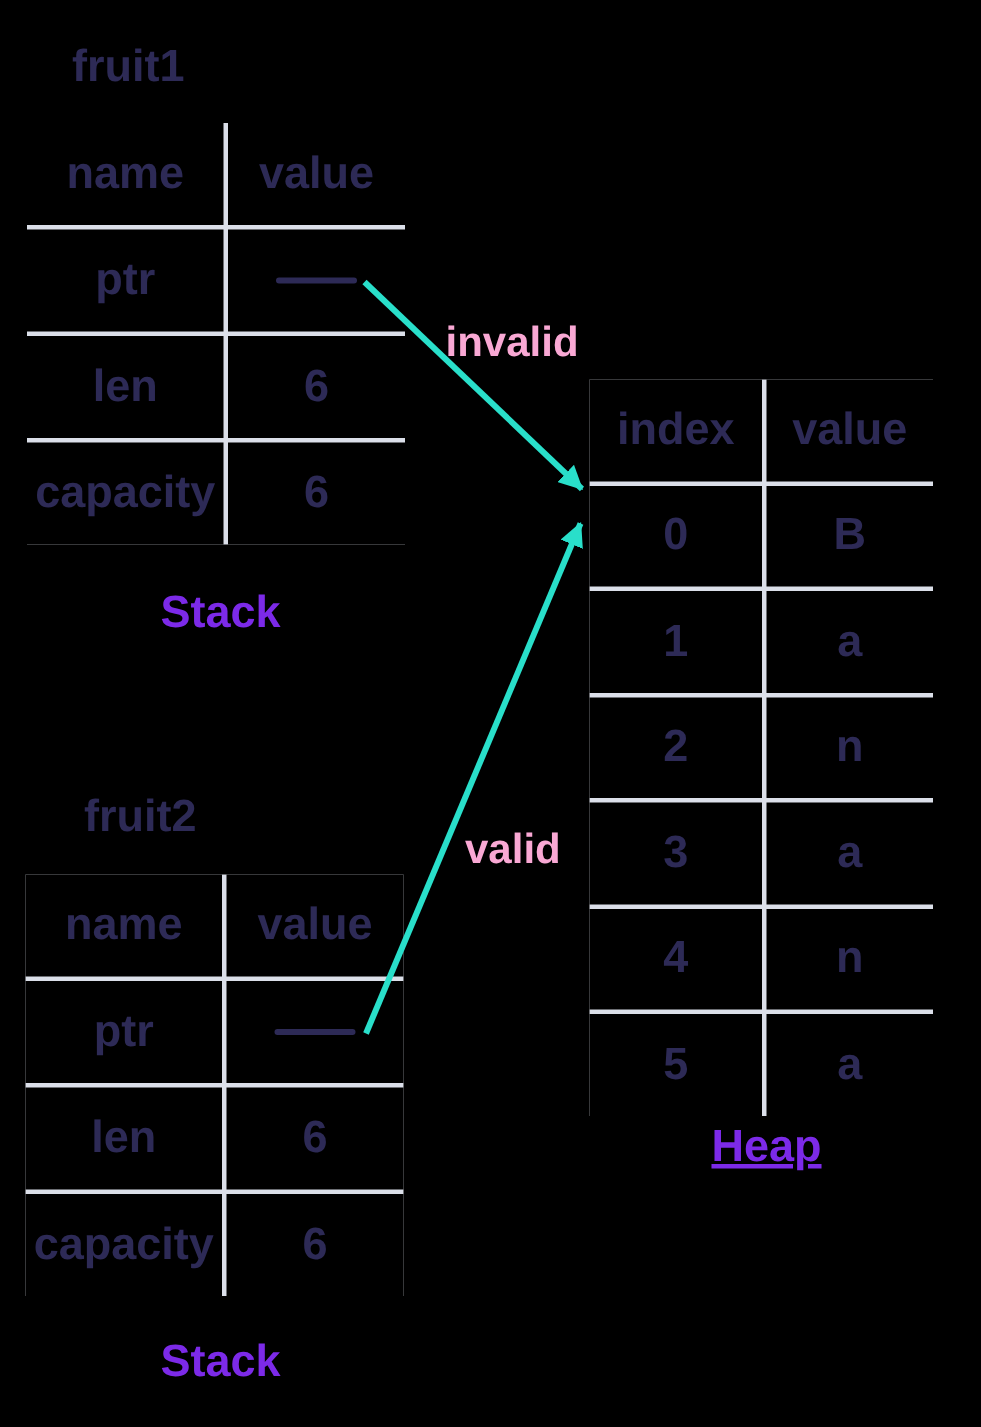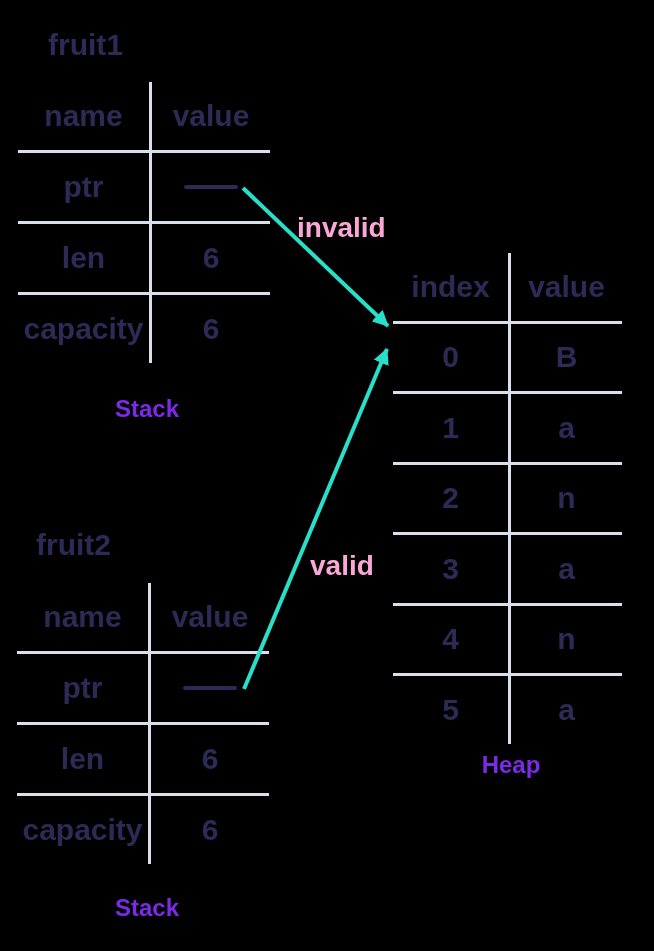"Stack" .region-label { font-size: 24px -> 30px }
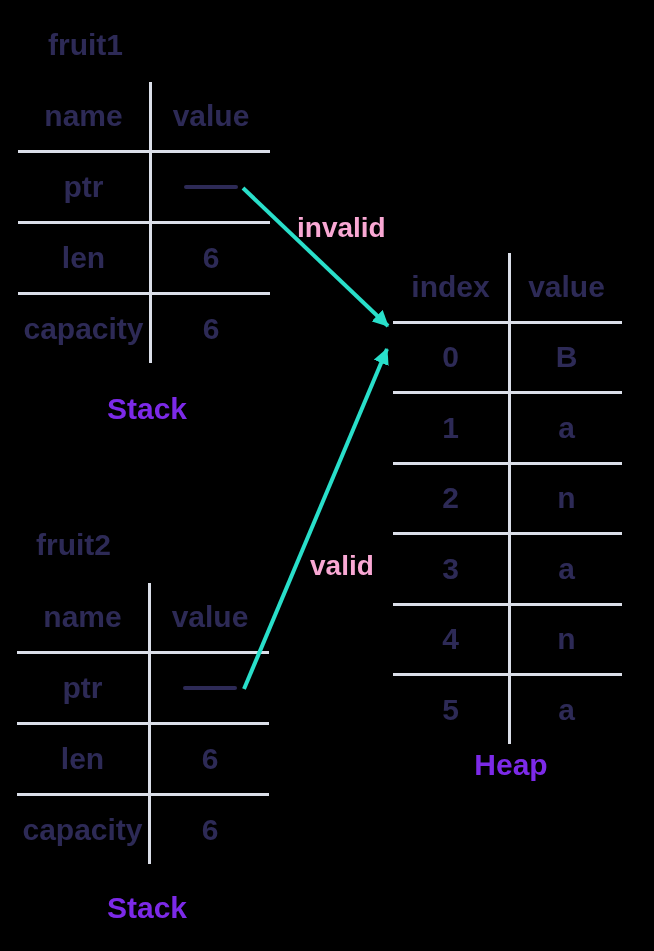"fruit2" div.var-label { left: 36px -> 56px }
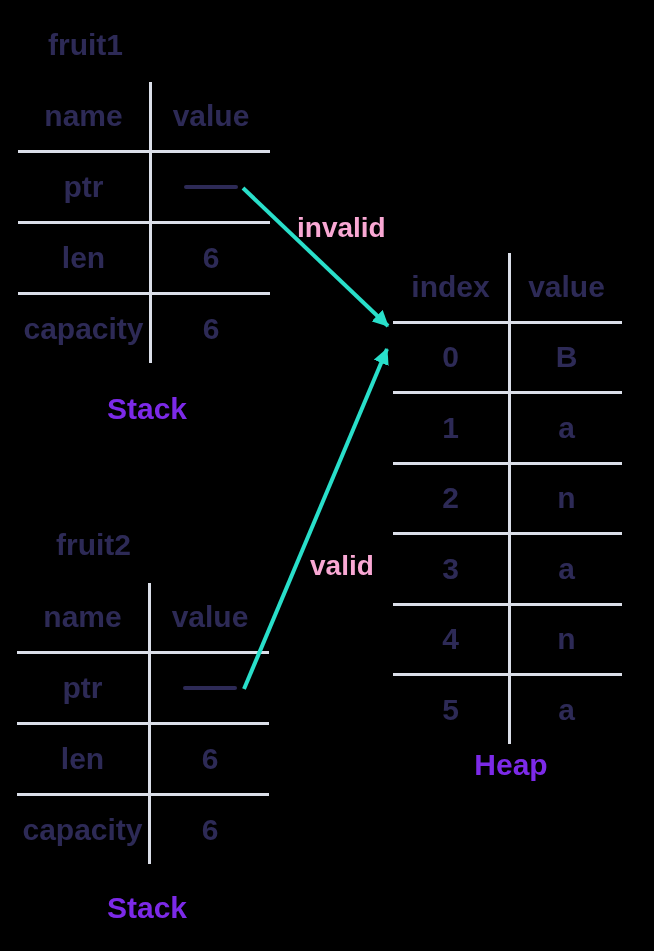"Heap" div.region-label { text-decoration: none -> underline }
